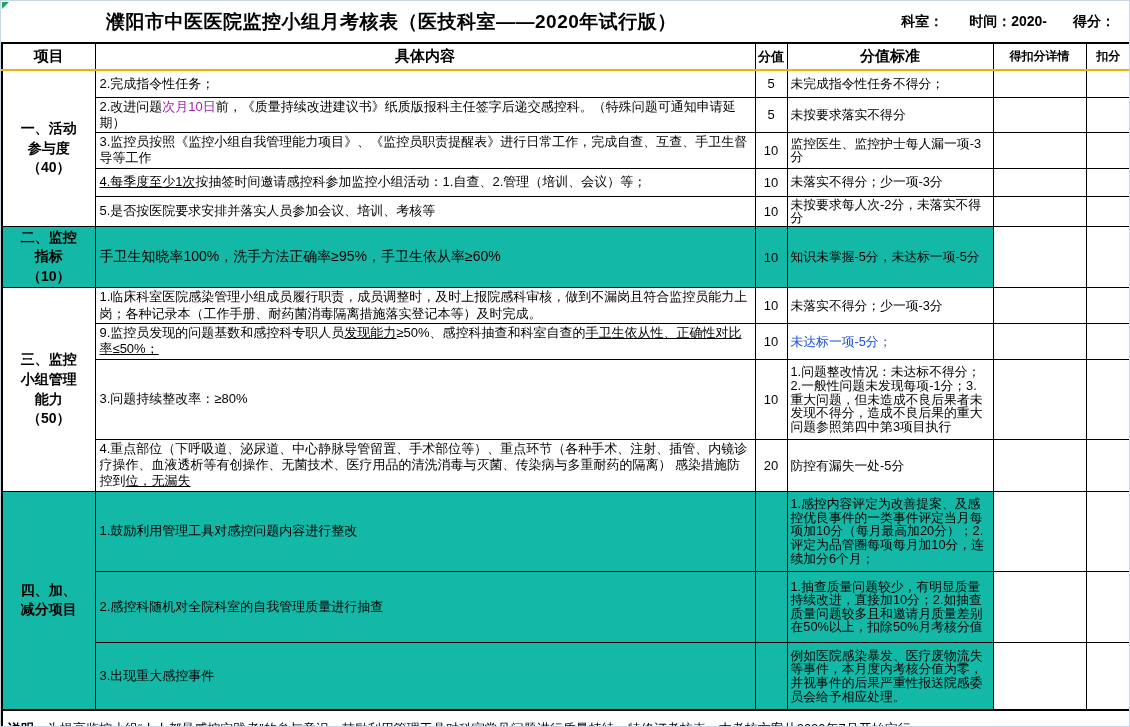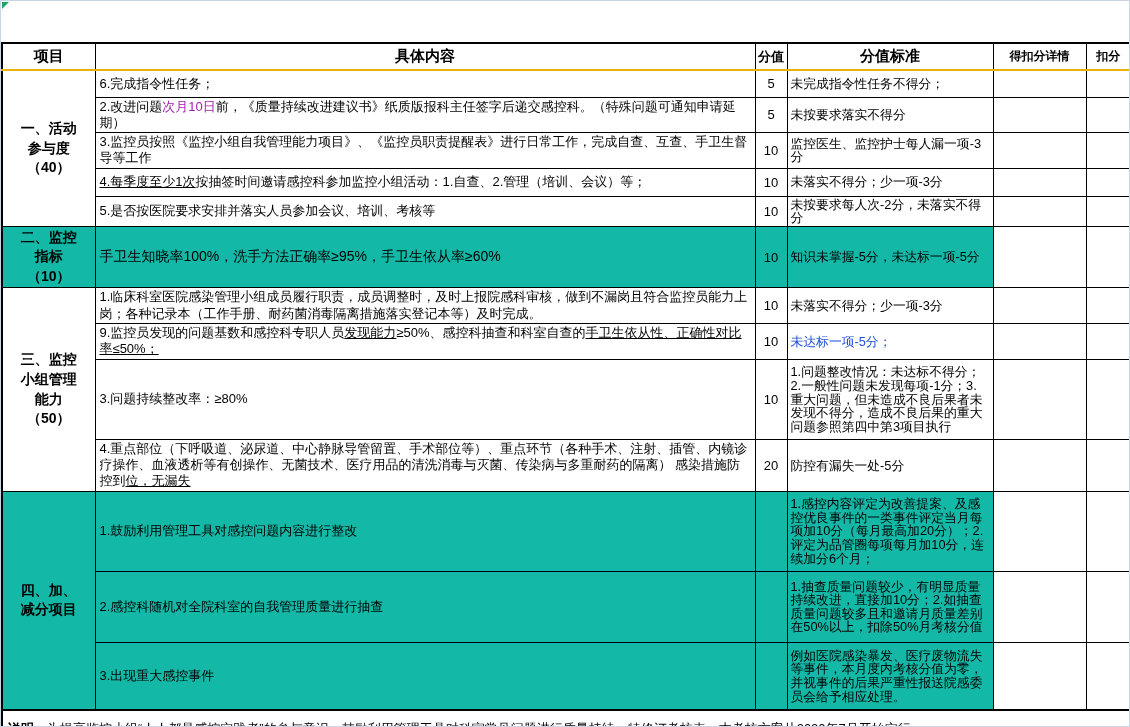"濮阳市中医医院监控小组月考核表（医技科室——2020年试行版）" div.main-title { html: none -> <div>濮阳市中医医院监控小组月考核表（医技科室——2020年试行版）</div> }
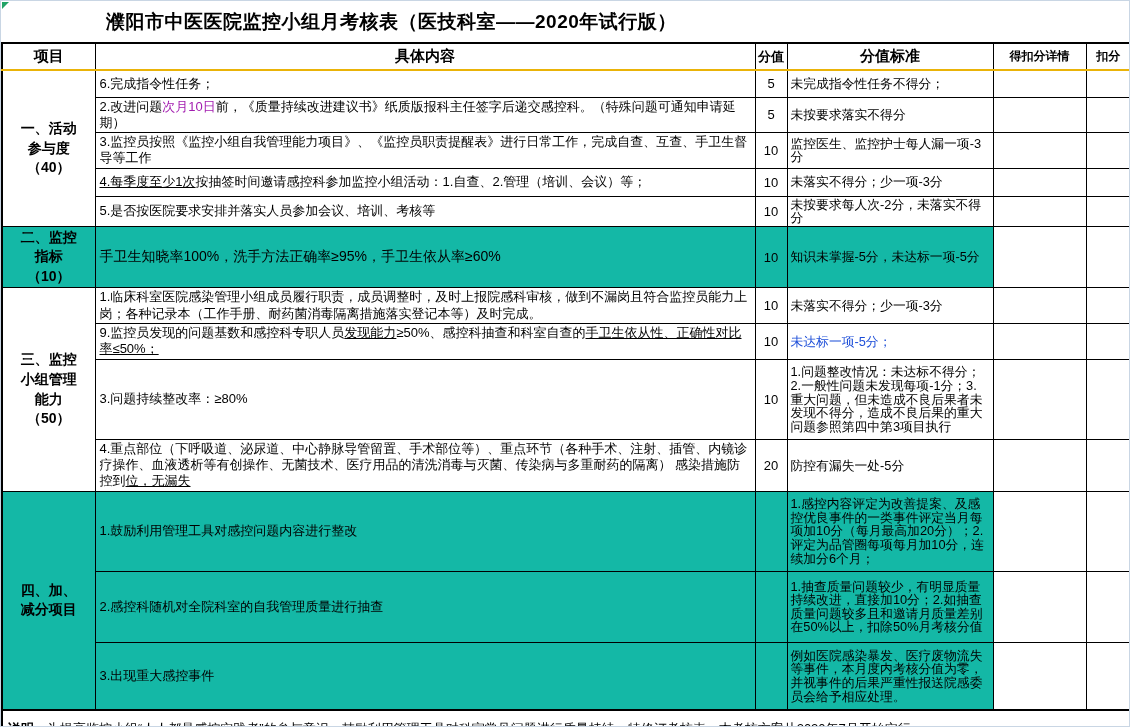"科室：" div.fields { html: none -> <div> <span>科室：</span> <span>时间：2020-</span> <span>得分：</span> </div> }
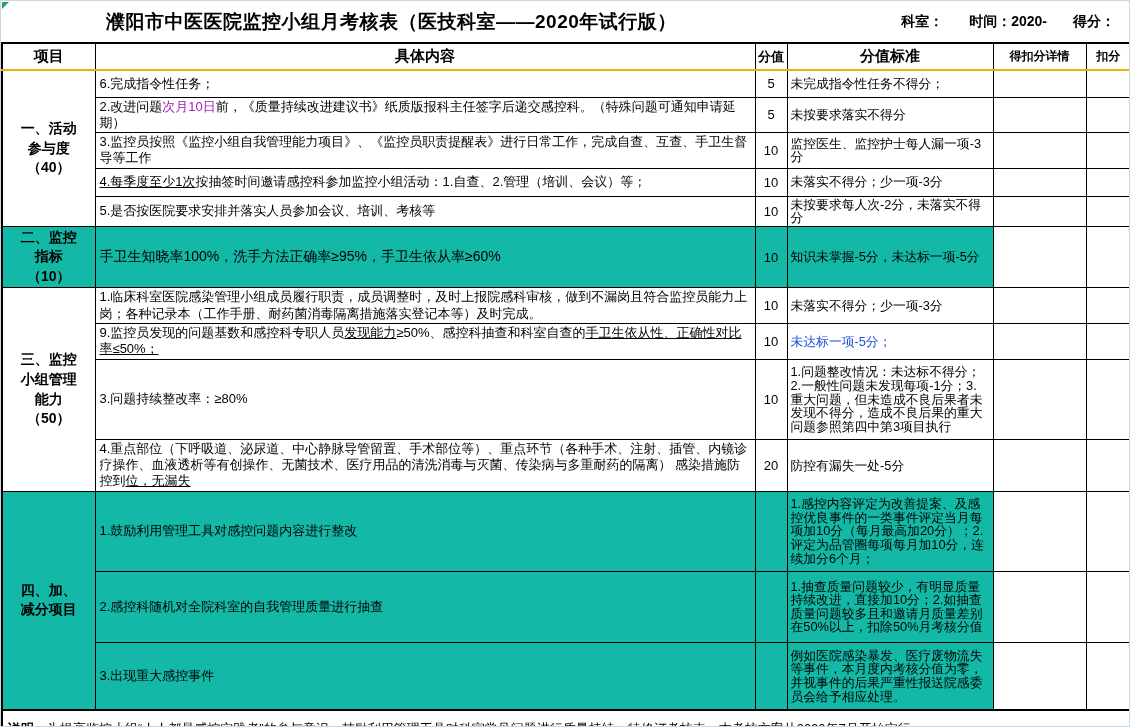"6.完成指令性任务；" span { text: 6 -> 2 }
